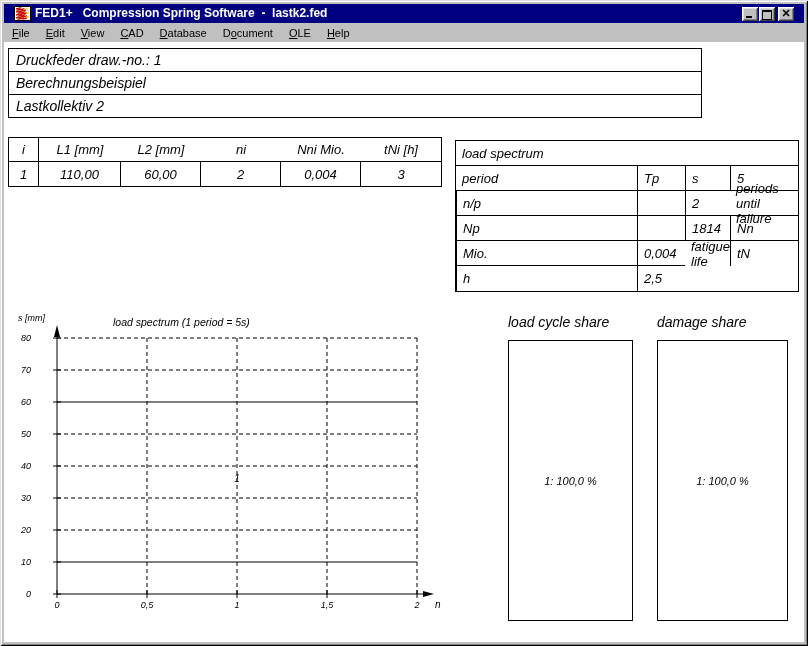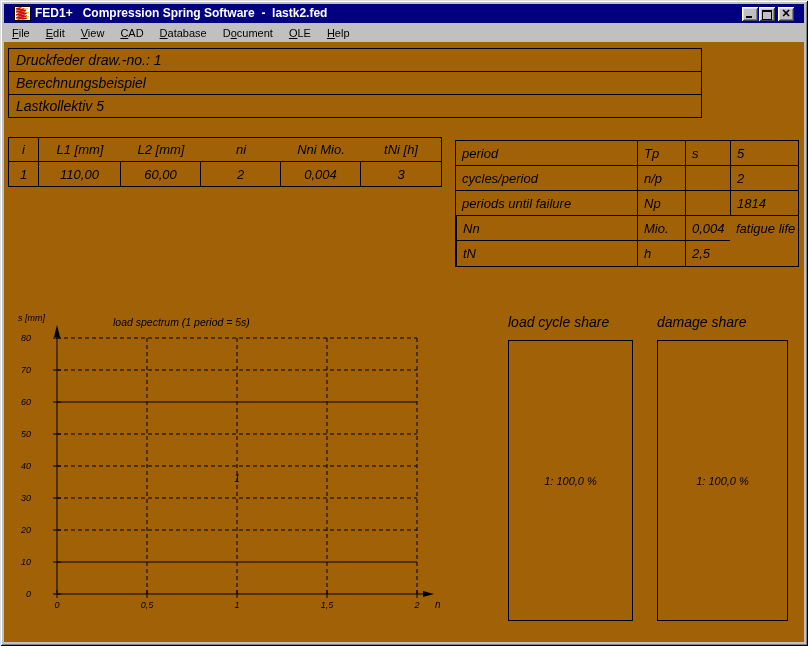"Druckfeder draw.-no.: 1" .client { background: #a16207 -> #ffffff }
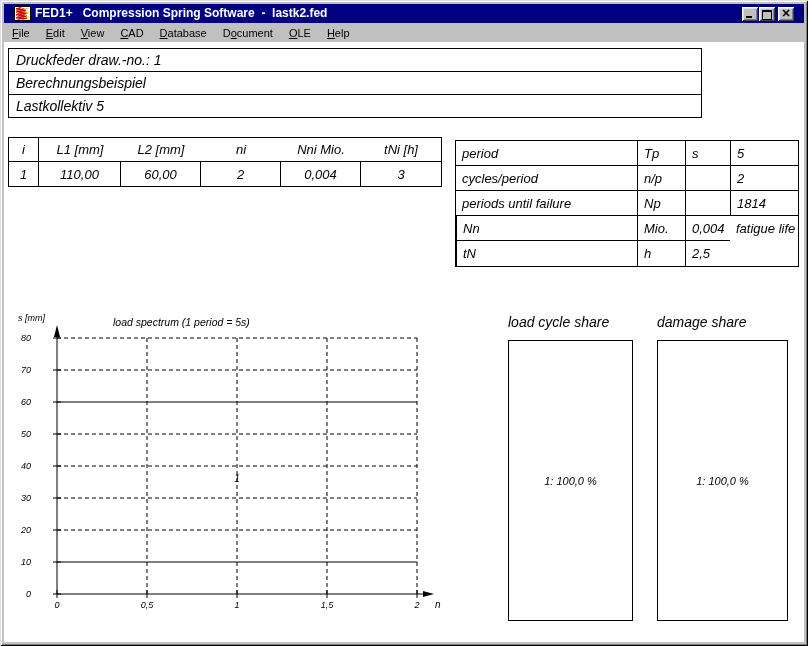"Lastkollektiv 5" div.hdr-box { text: 5 -> 2 }
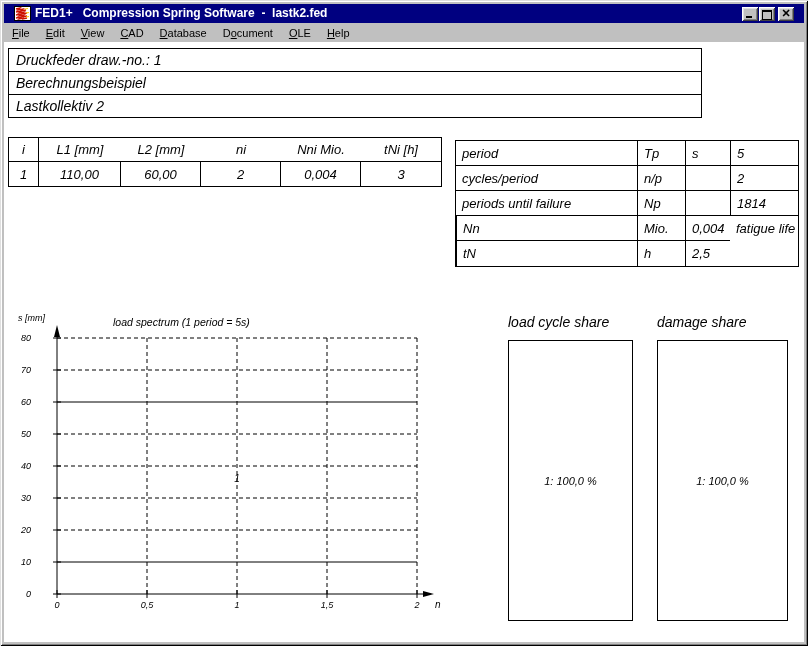"load spectrum" div.sp-cell { html: none -> <div>load spectrum</div> }
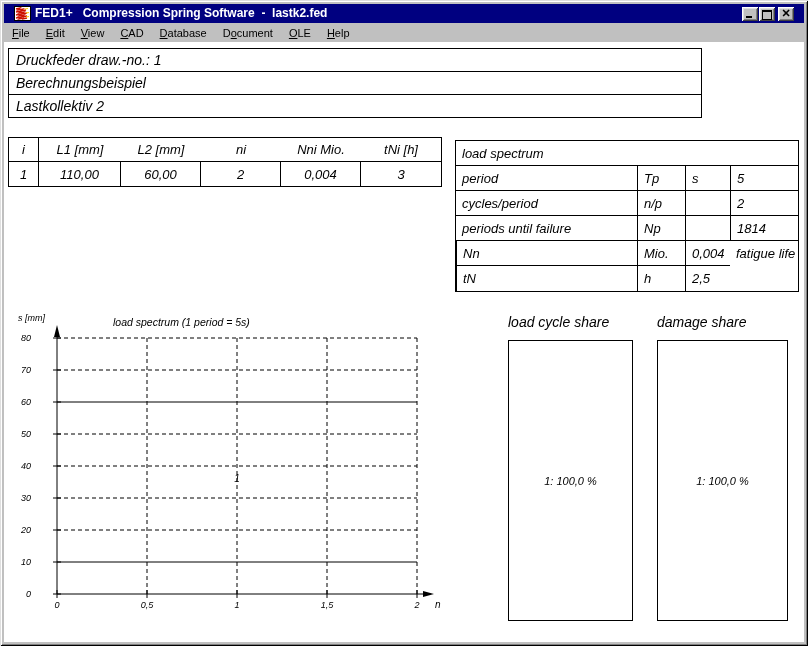"cycles/period" div.sp-cell { html: <div>cycles/period</div> -> none }
